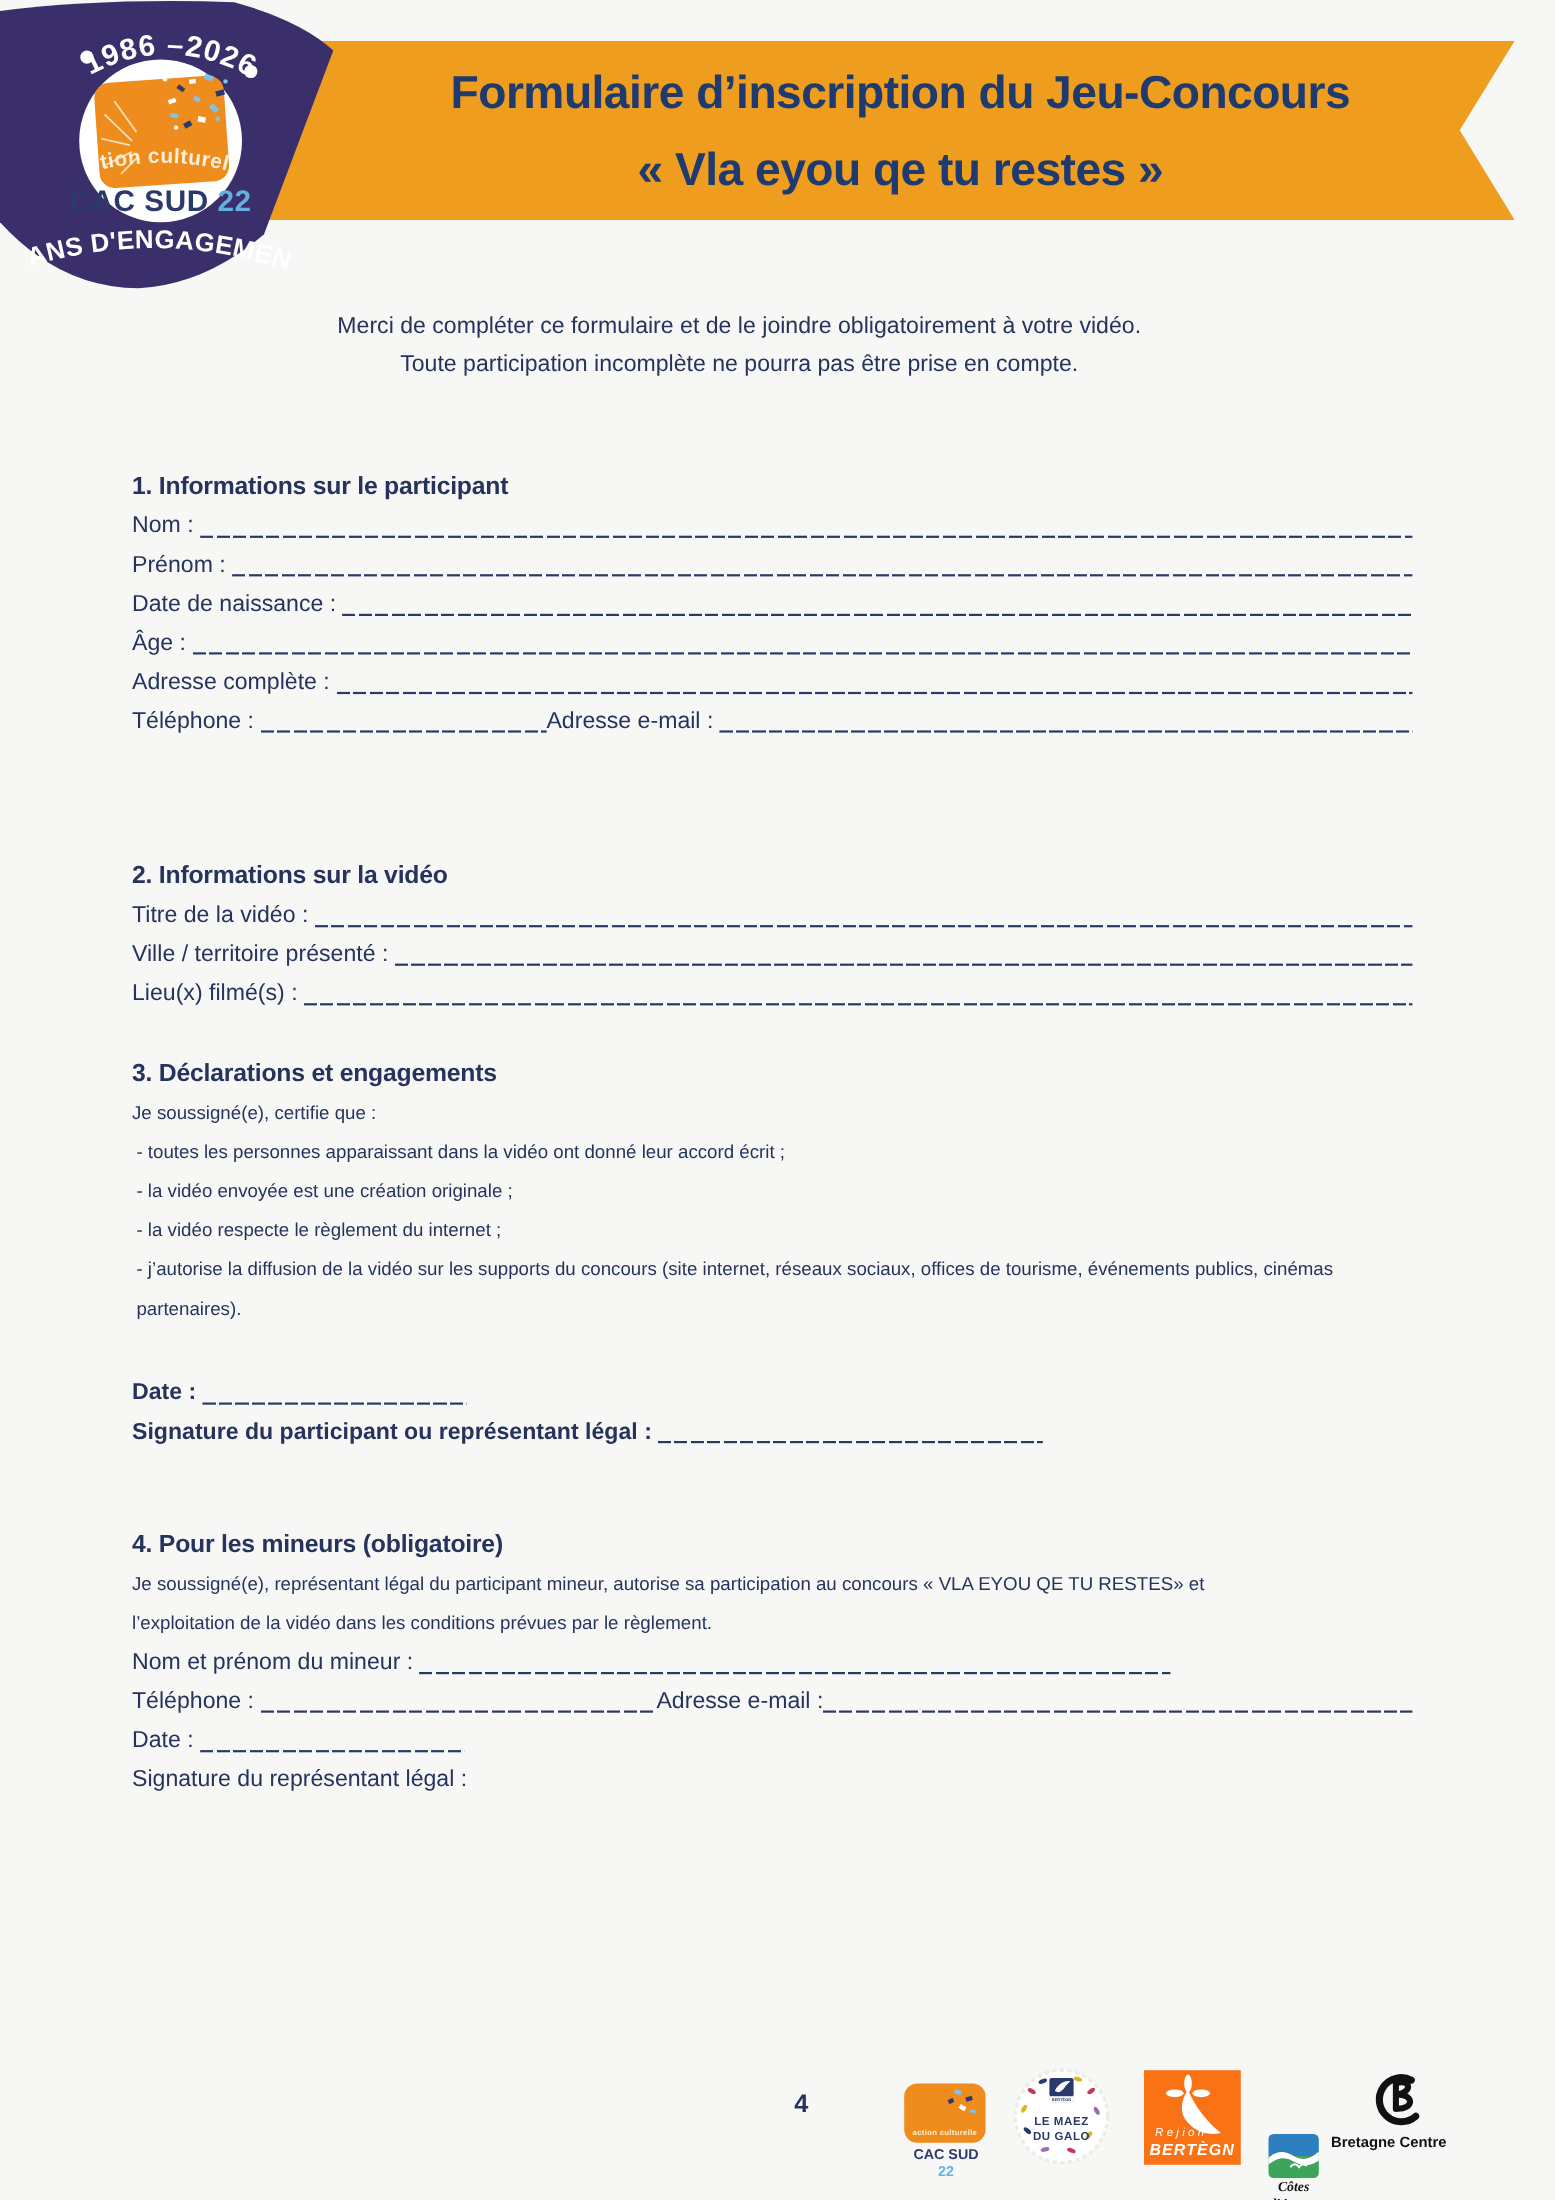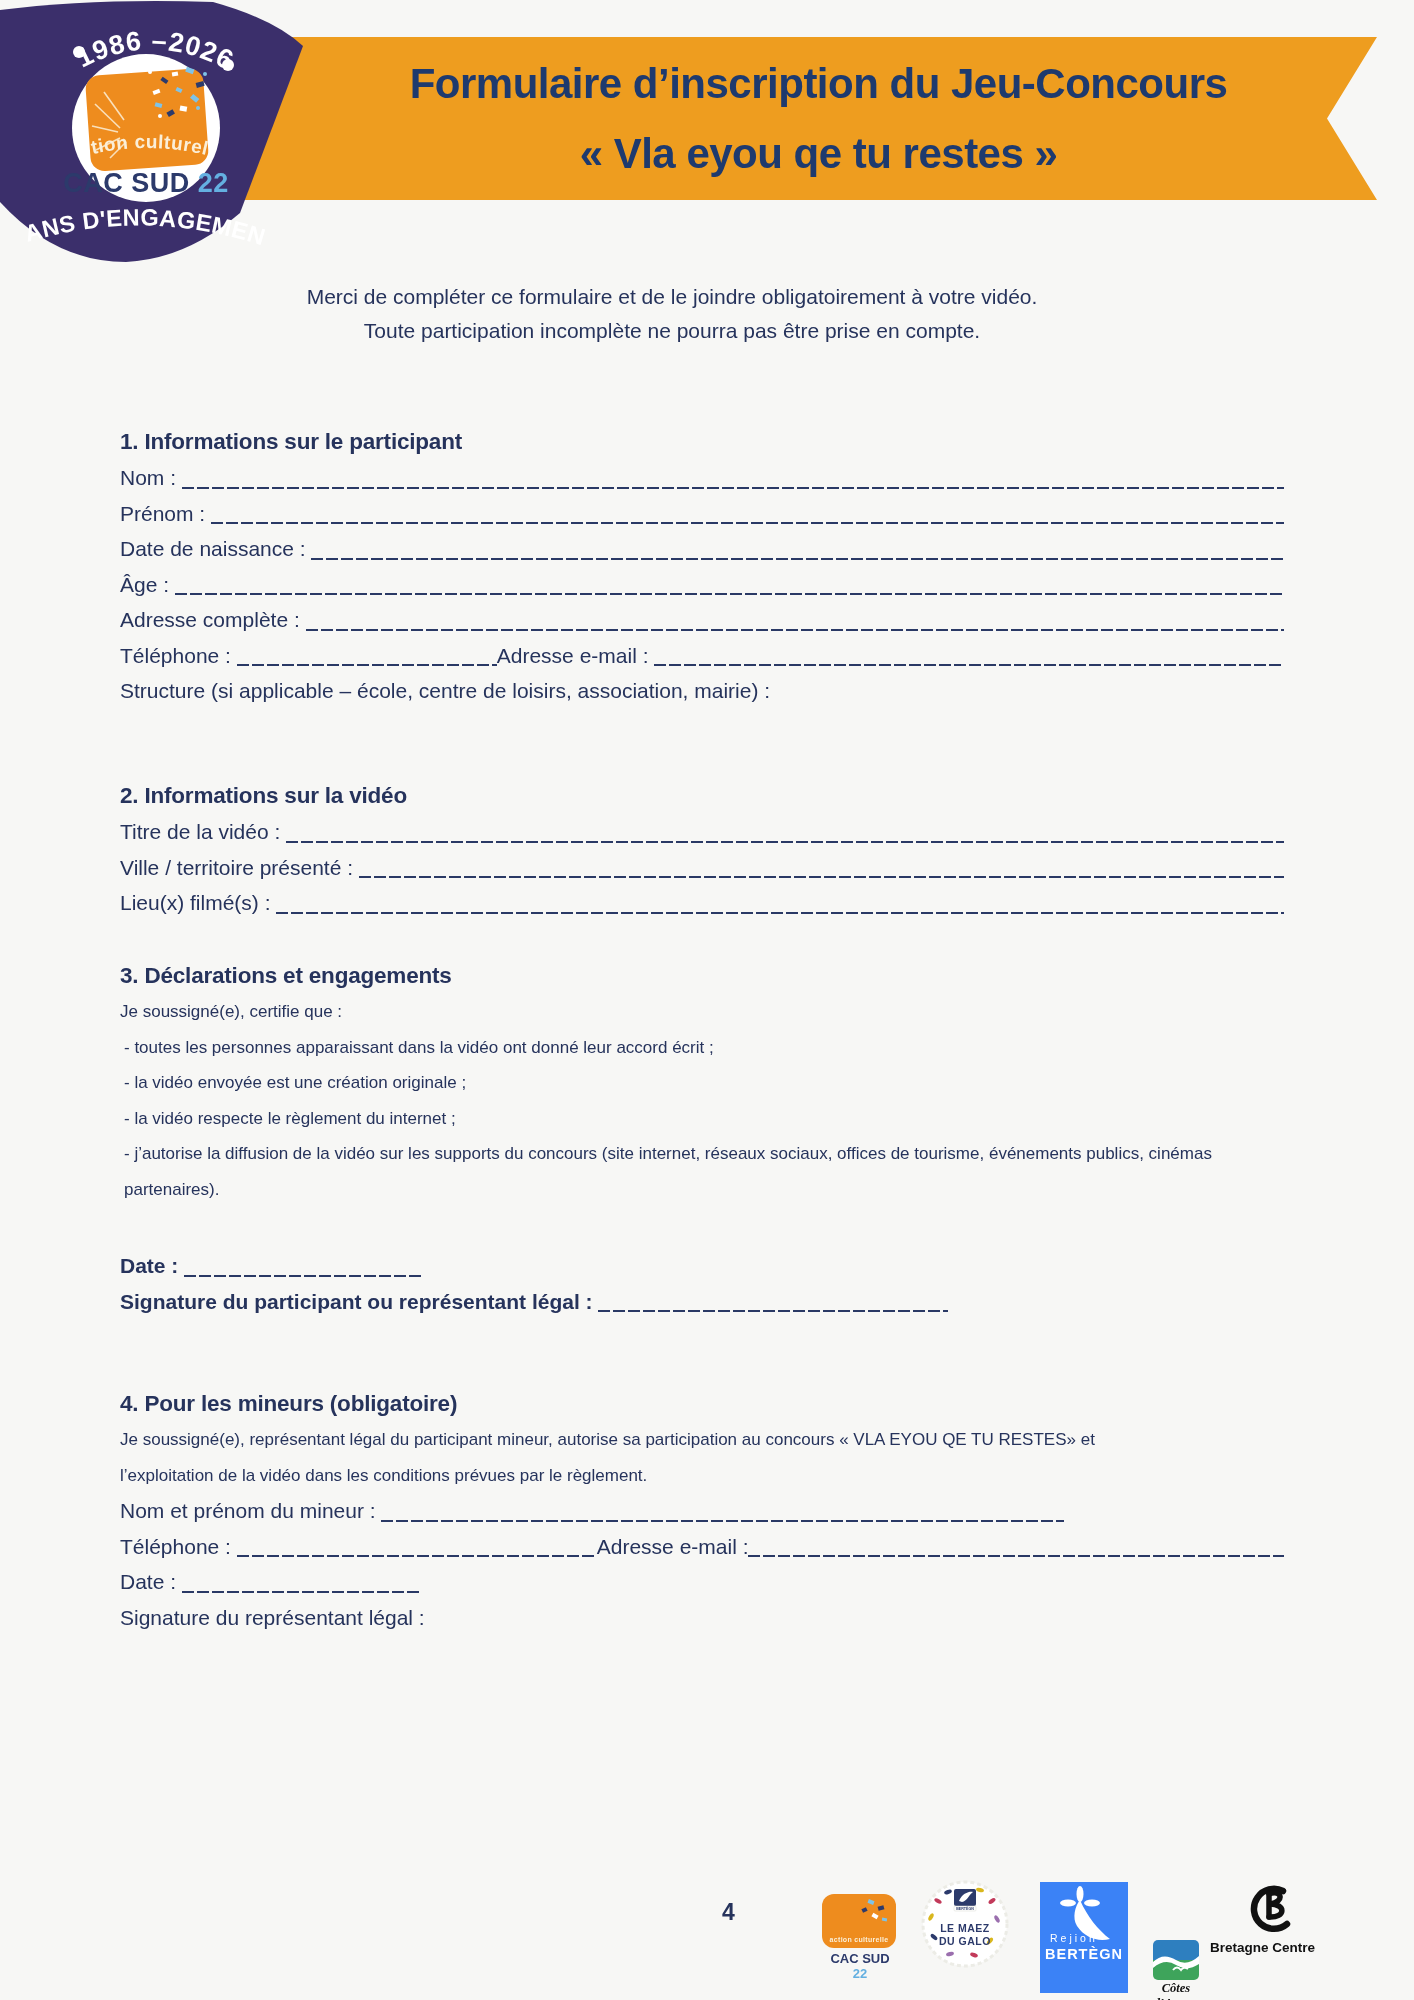"Structure (si applicable – école," div.row { html: <div> <span>Structure (si applicable – école, centre de loisirs, association, mairie) :</span> </div> -> none }
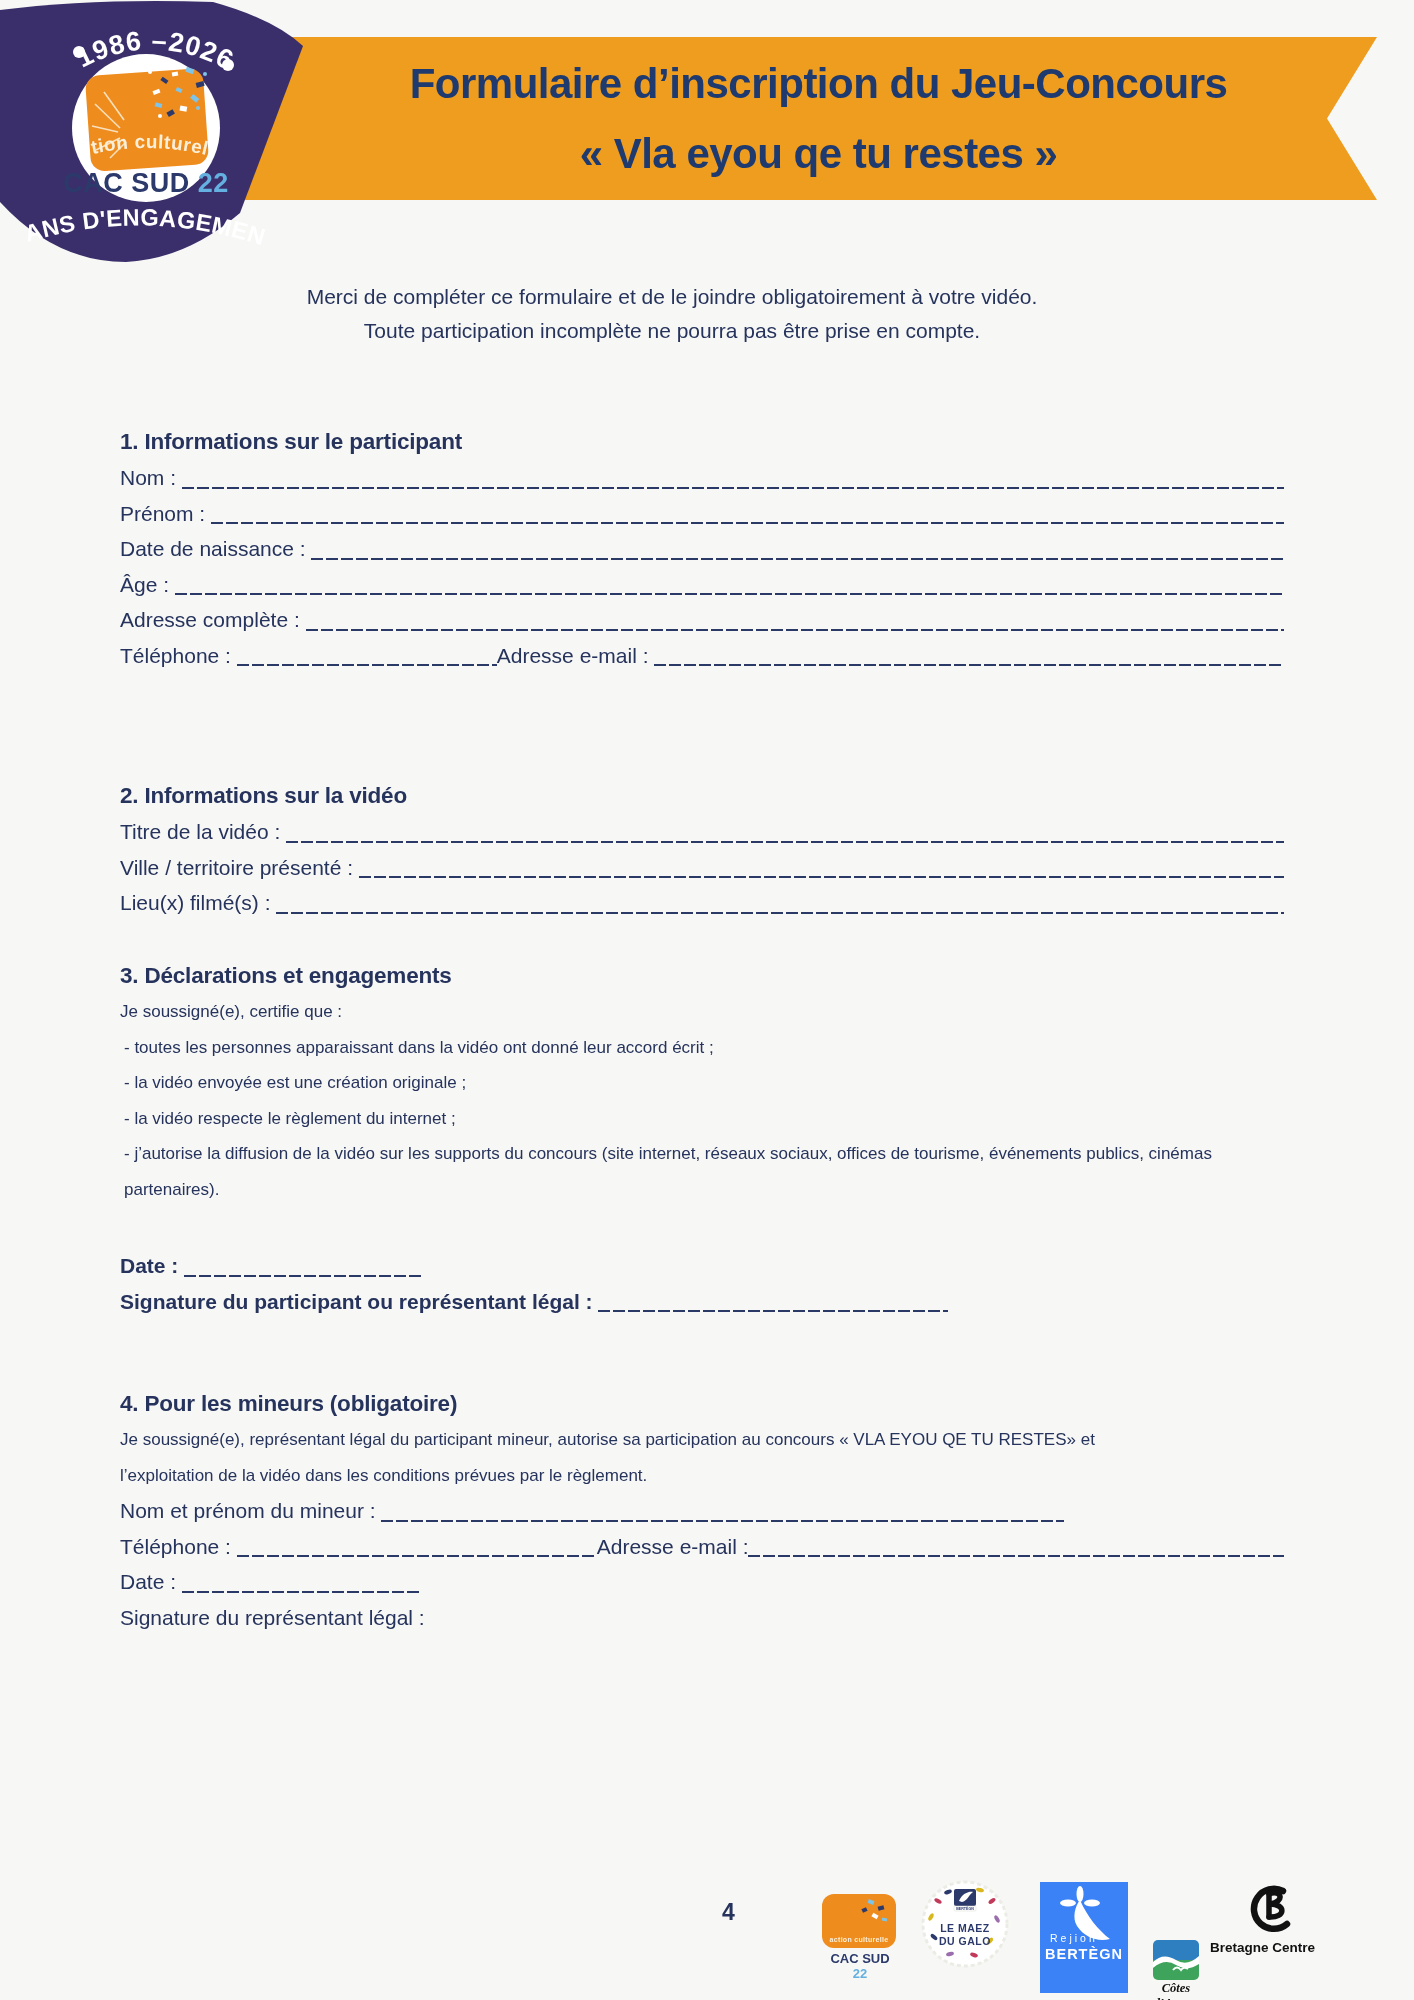"Rejion" .bertegn-box { background: #3b82f6 -> #f97316; font-style: none -> italic; height: 111px -> 86px }
